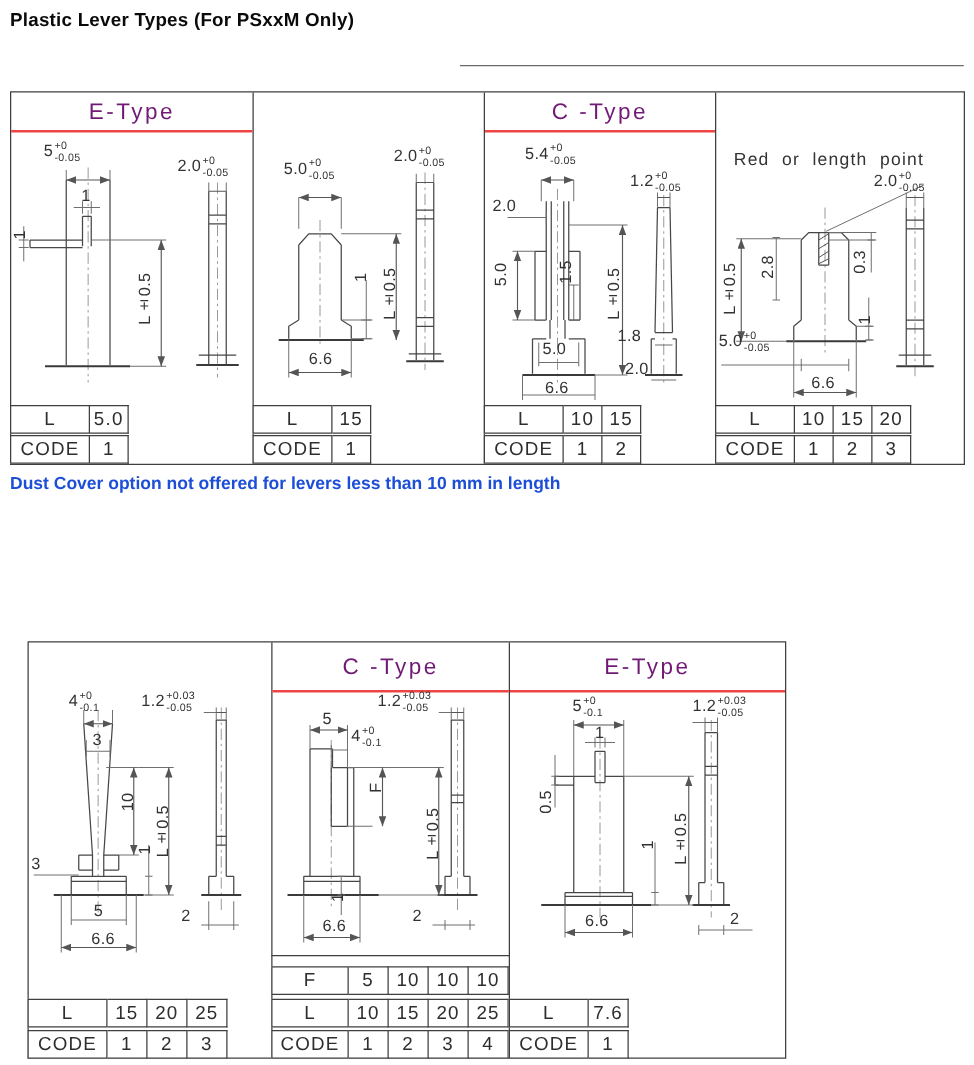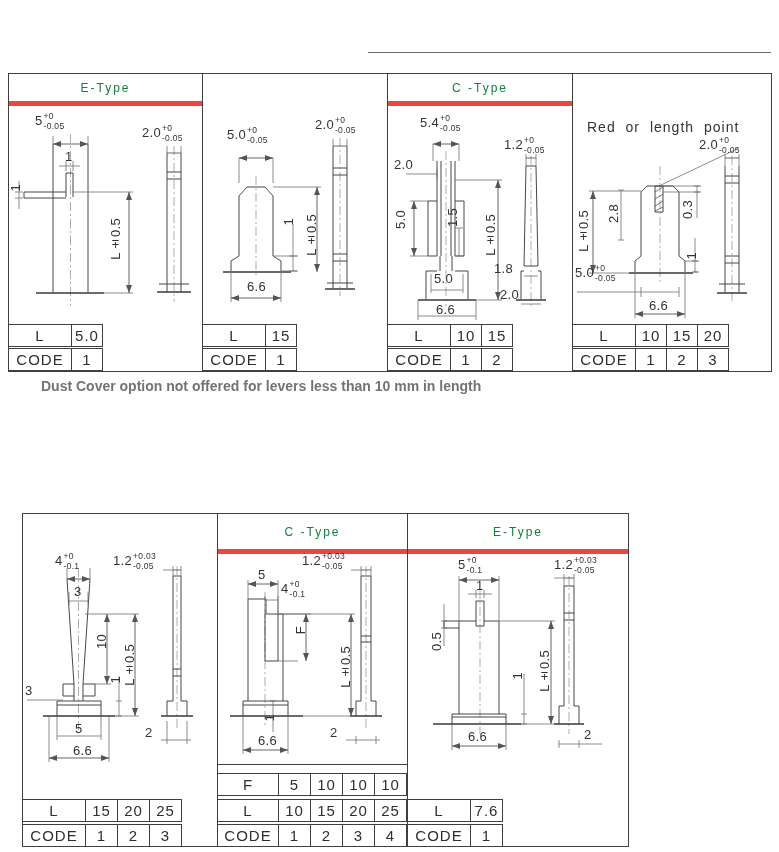"Plastic Lever Types (For PSxxM" div.h1 { html: none -> <div>Plastic Lever Types (For PSxxM Only)</div> }
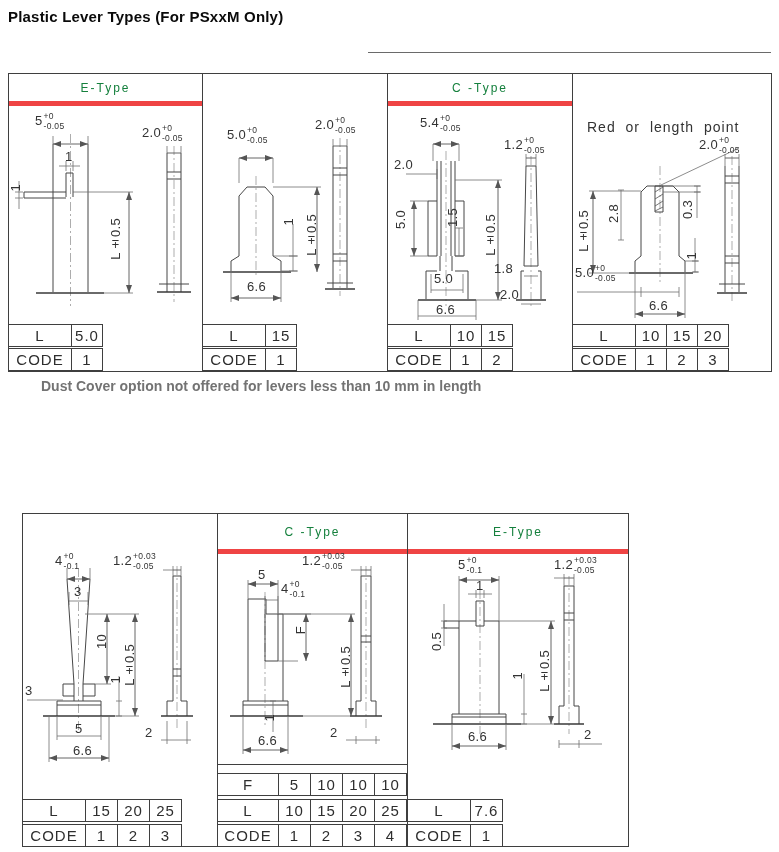"E-Type" .thead { border-bottom: 5px solid #ef4444 -> 2px solid #ef4444; color: #15803d -> #701a75; font-size: 12px -> 18px }
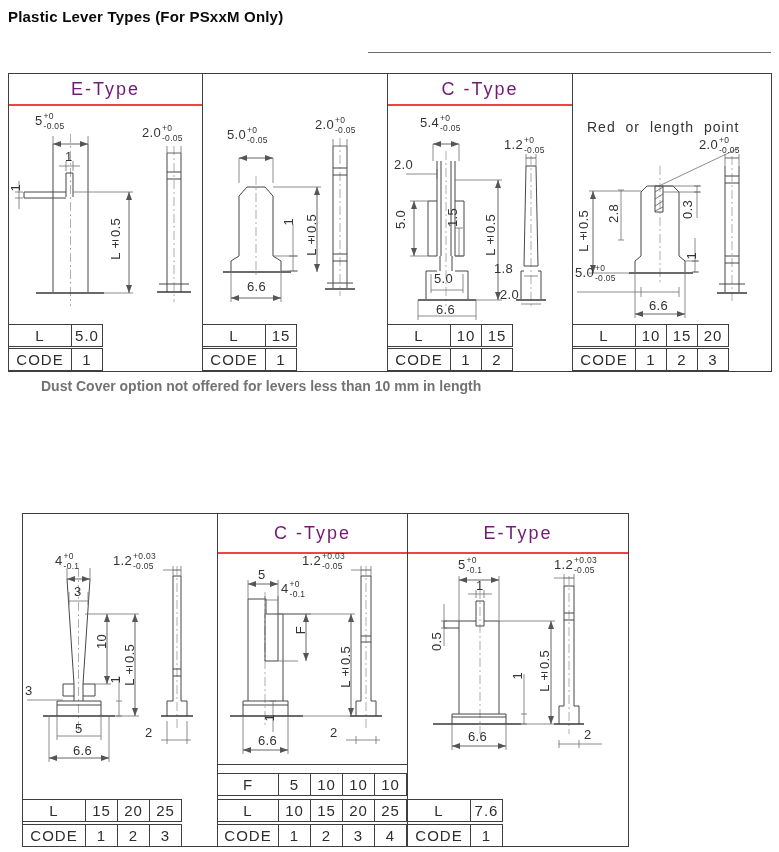"Dust Cover option not offered" .note { color: #737373 -> #1d4ed8; margin-left: 33px -> none }
